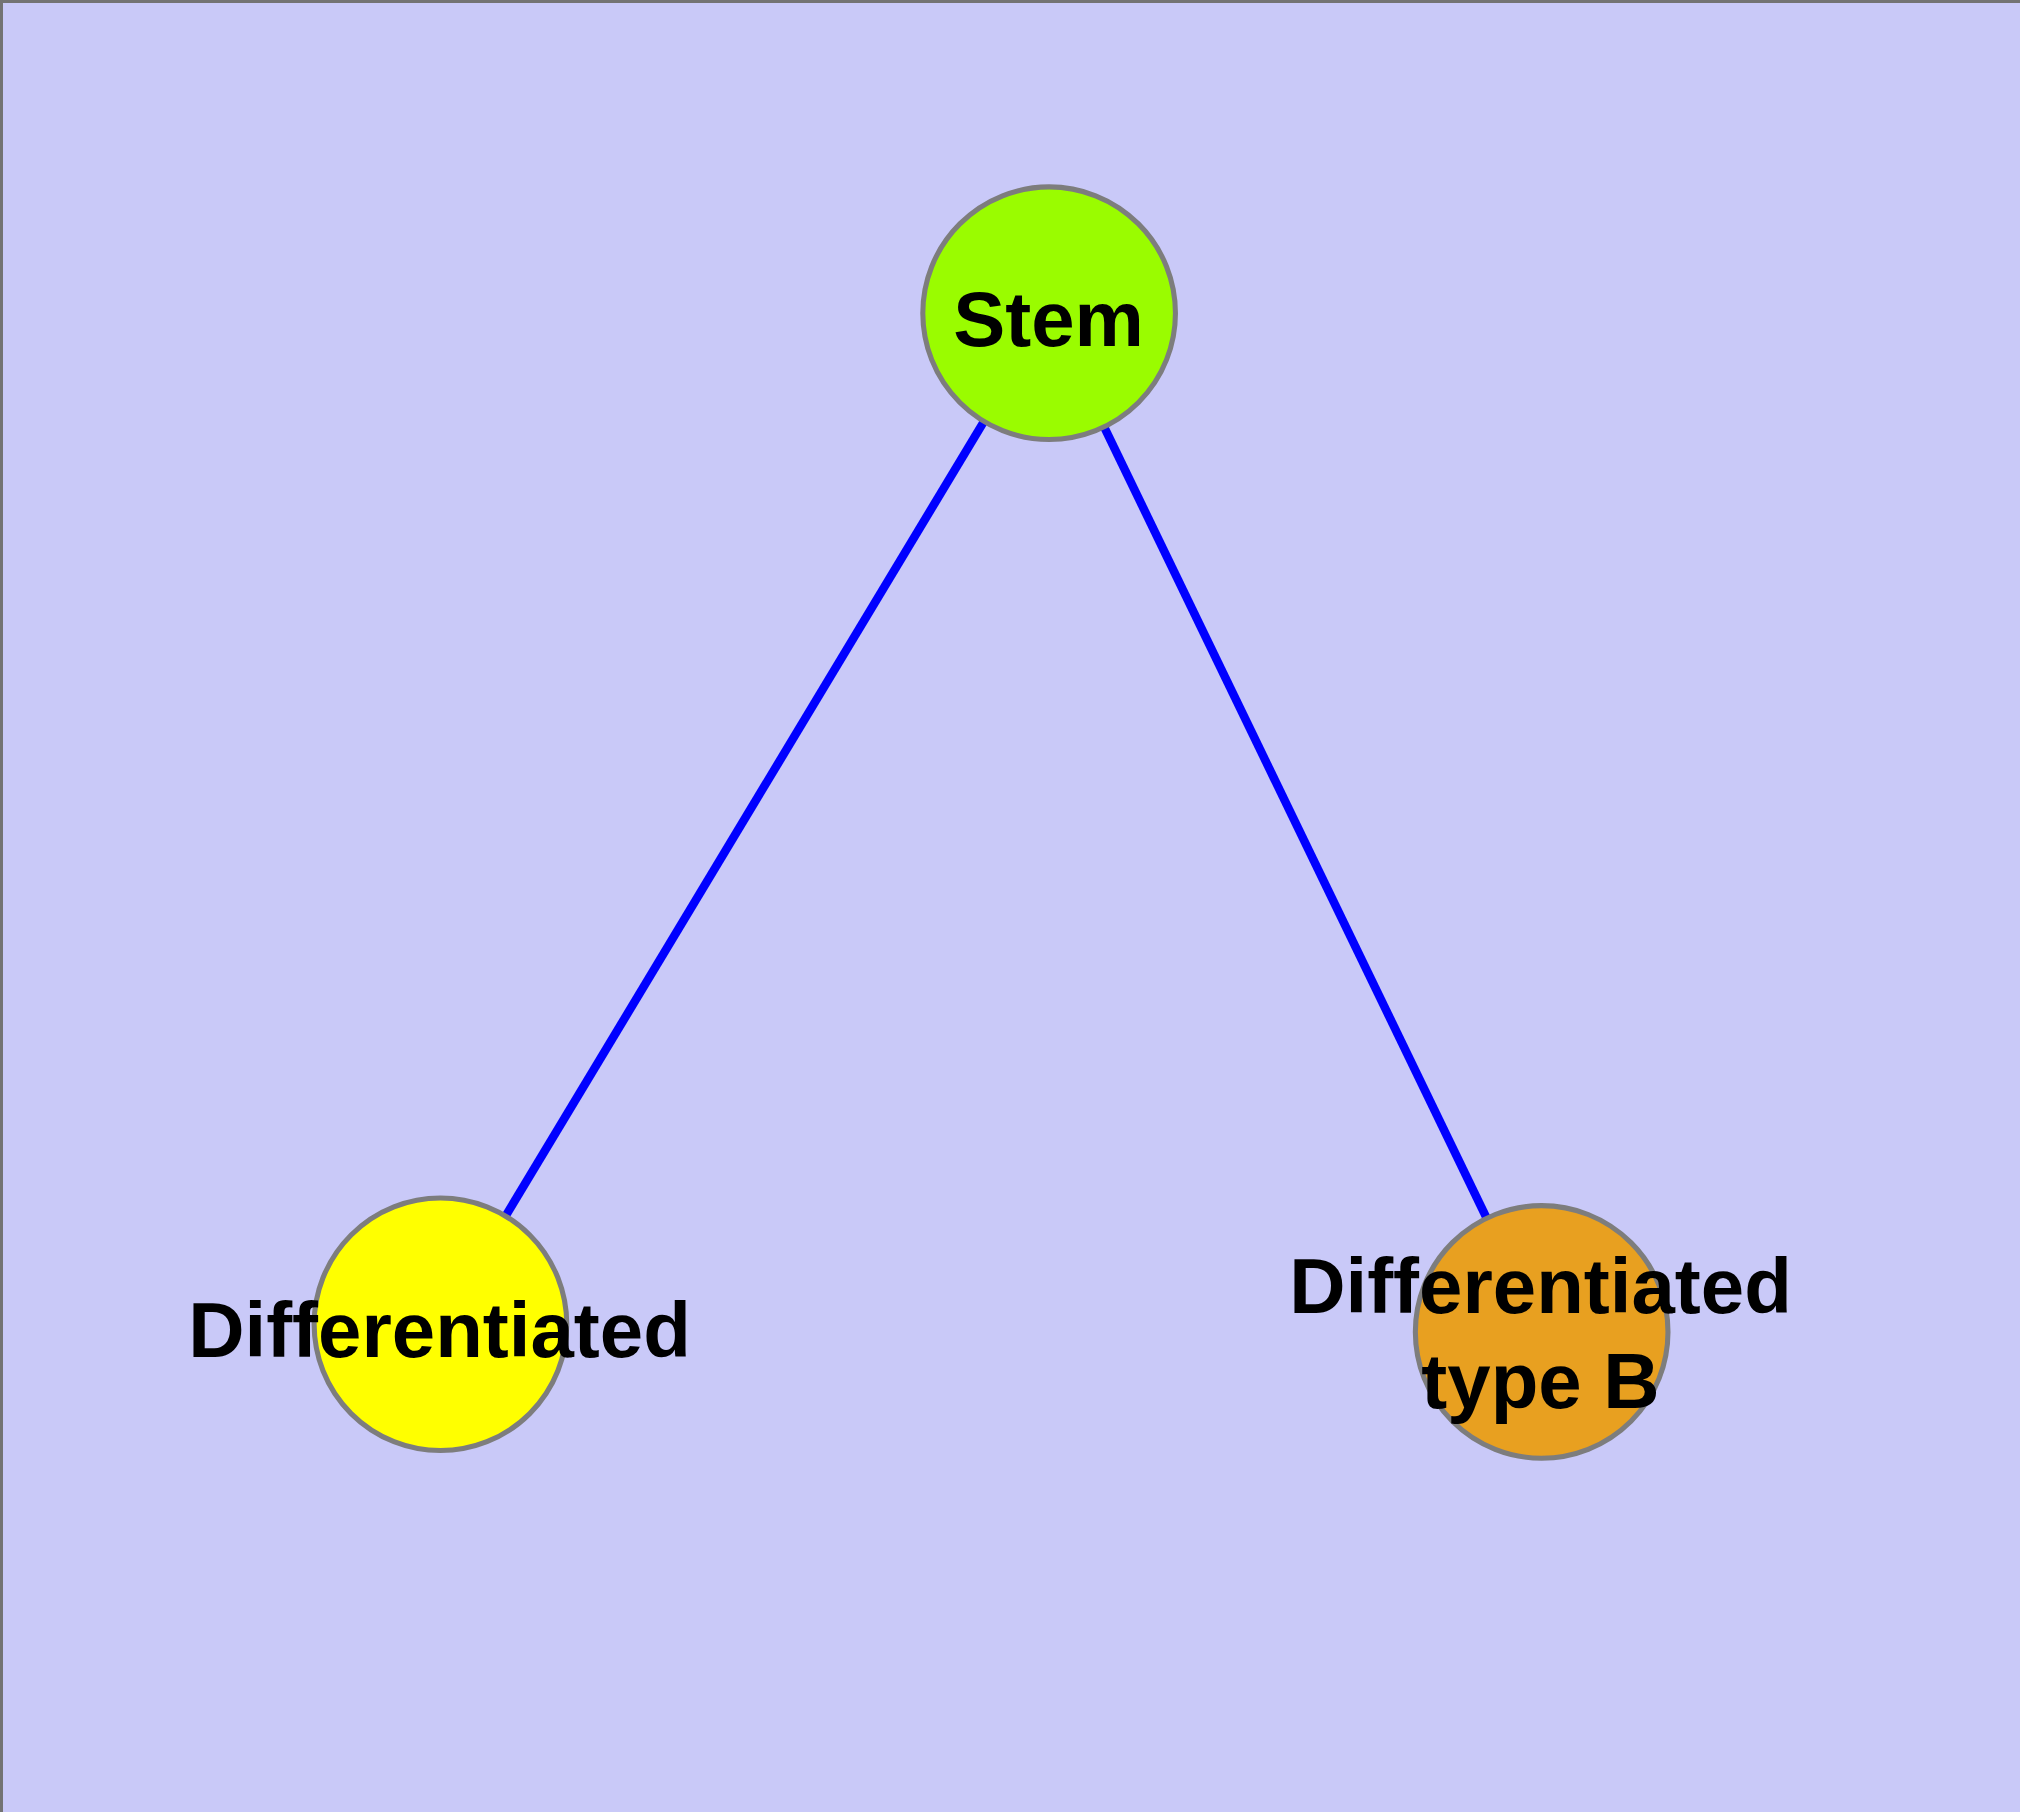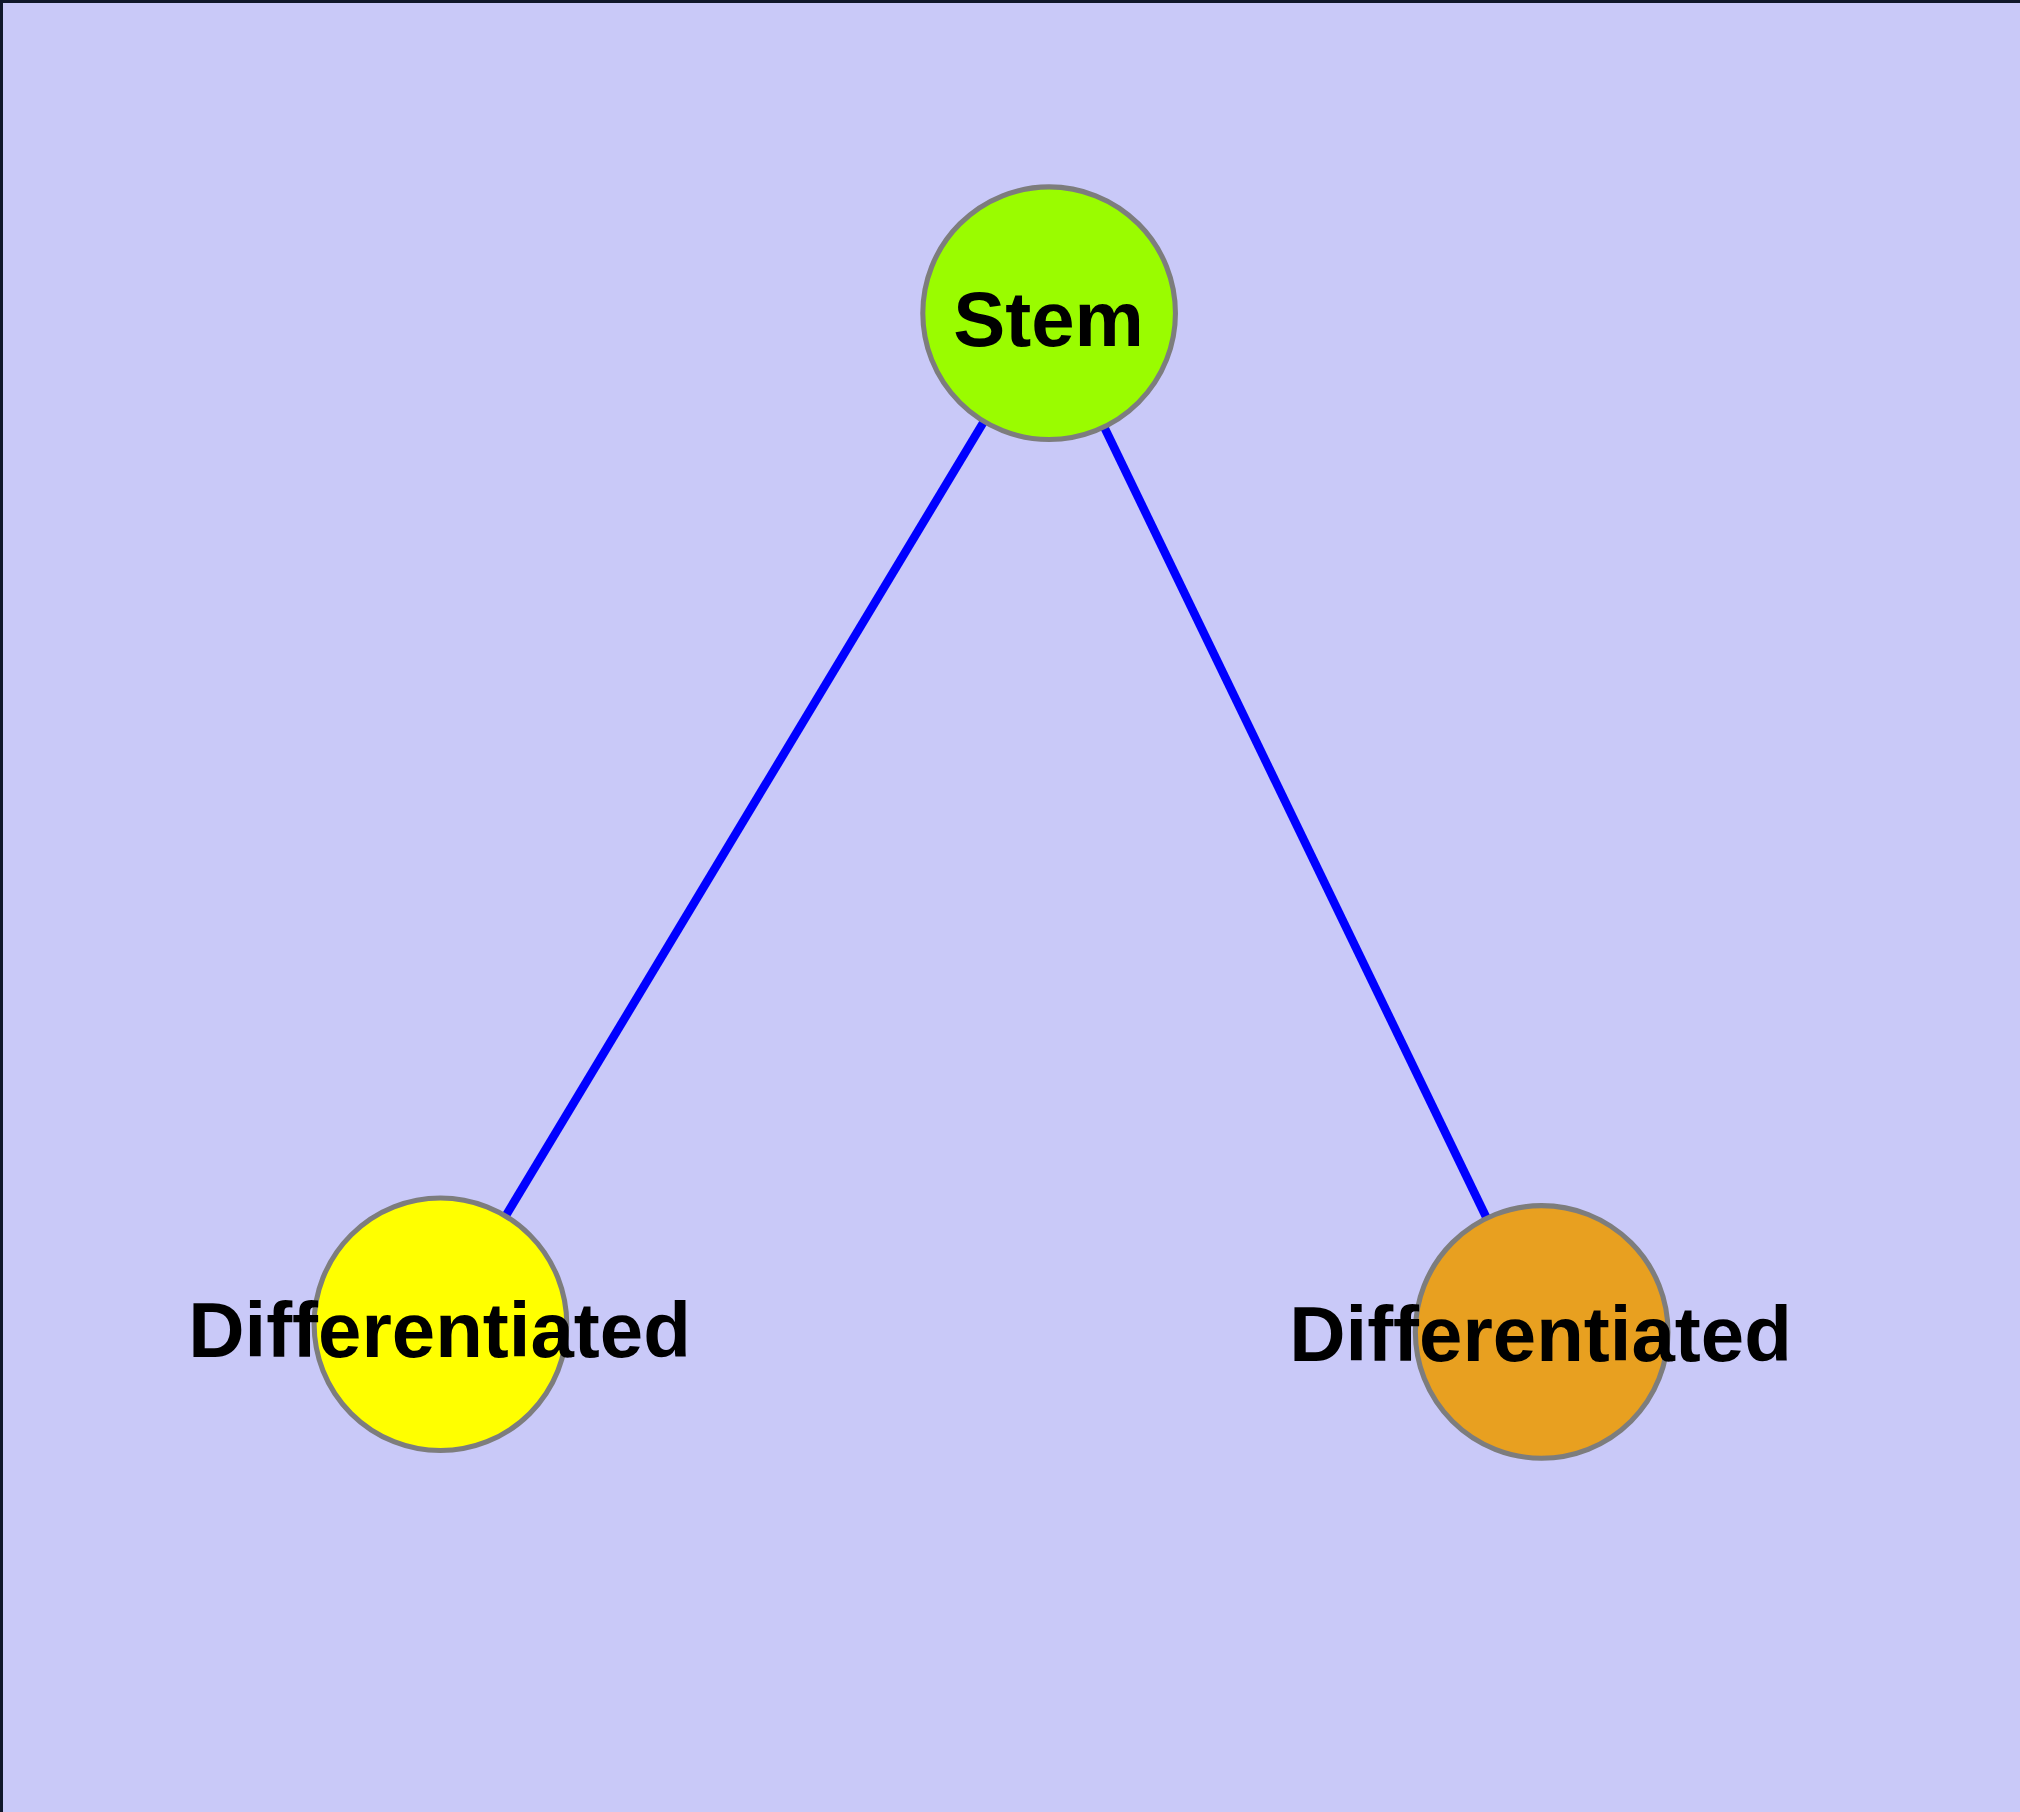"Stem" .page { background: #0f172a -> #737373 }
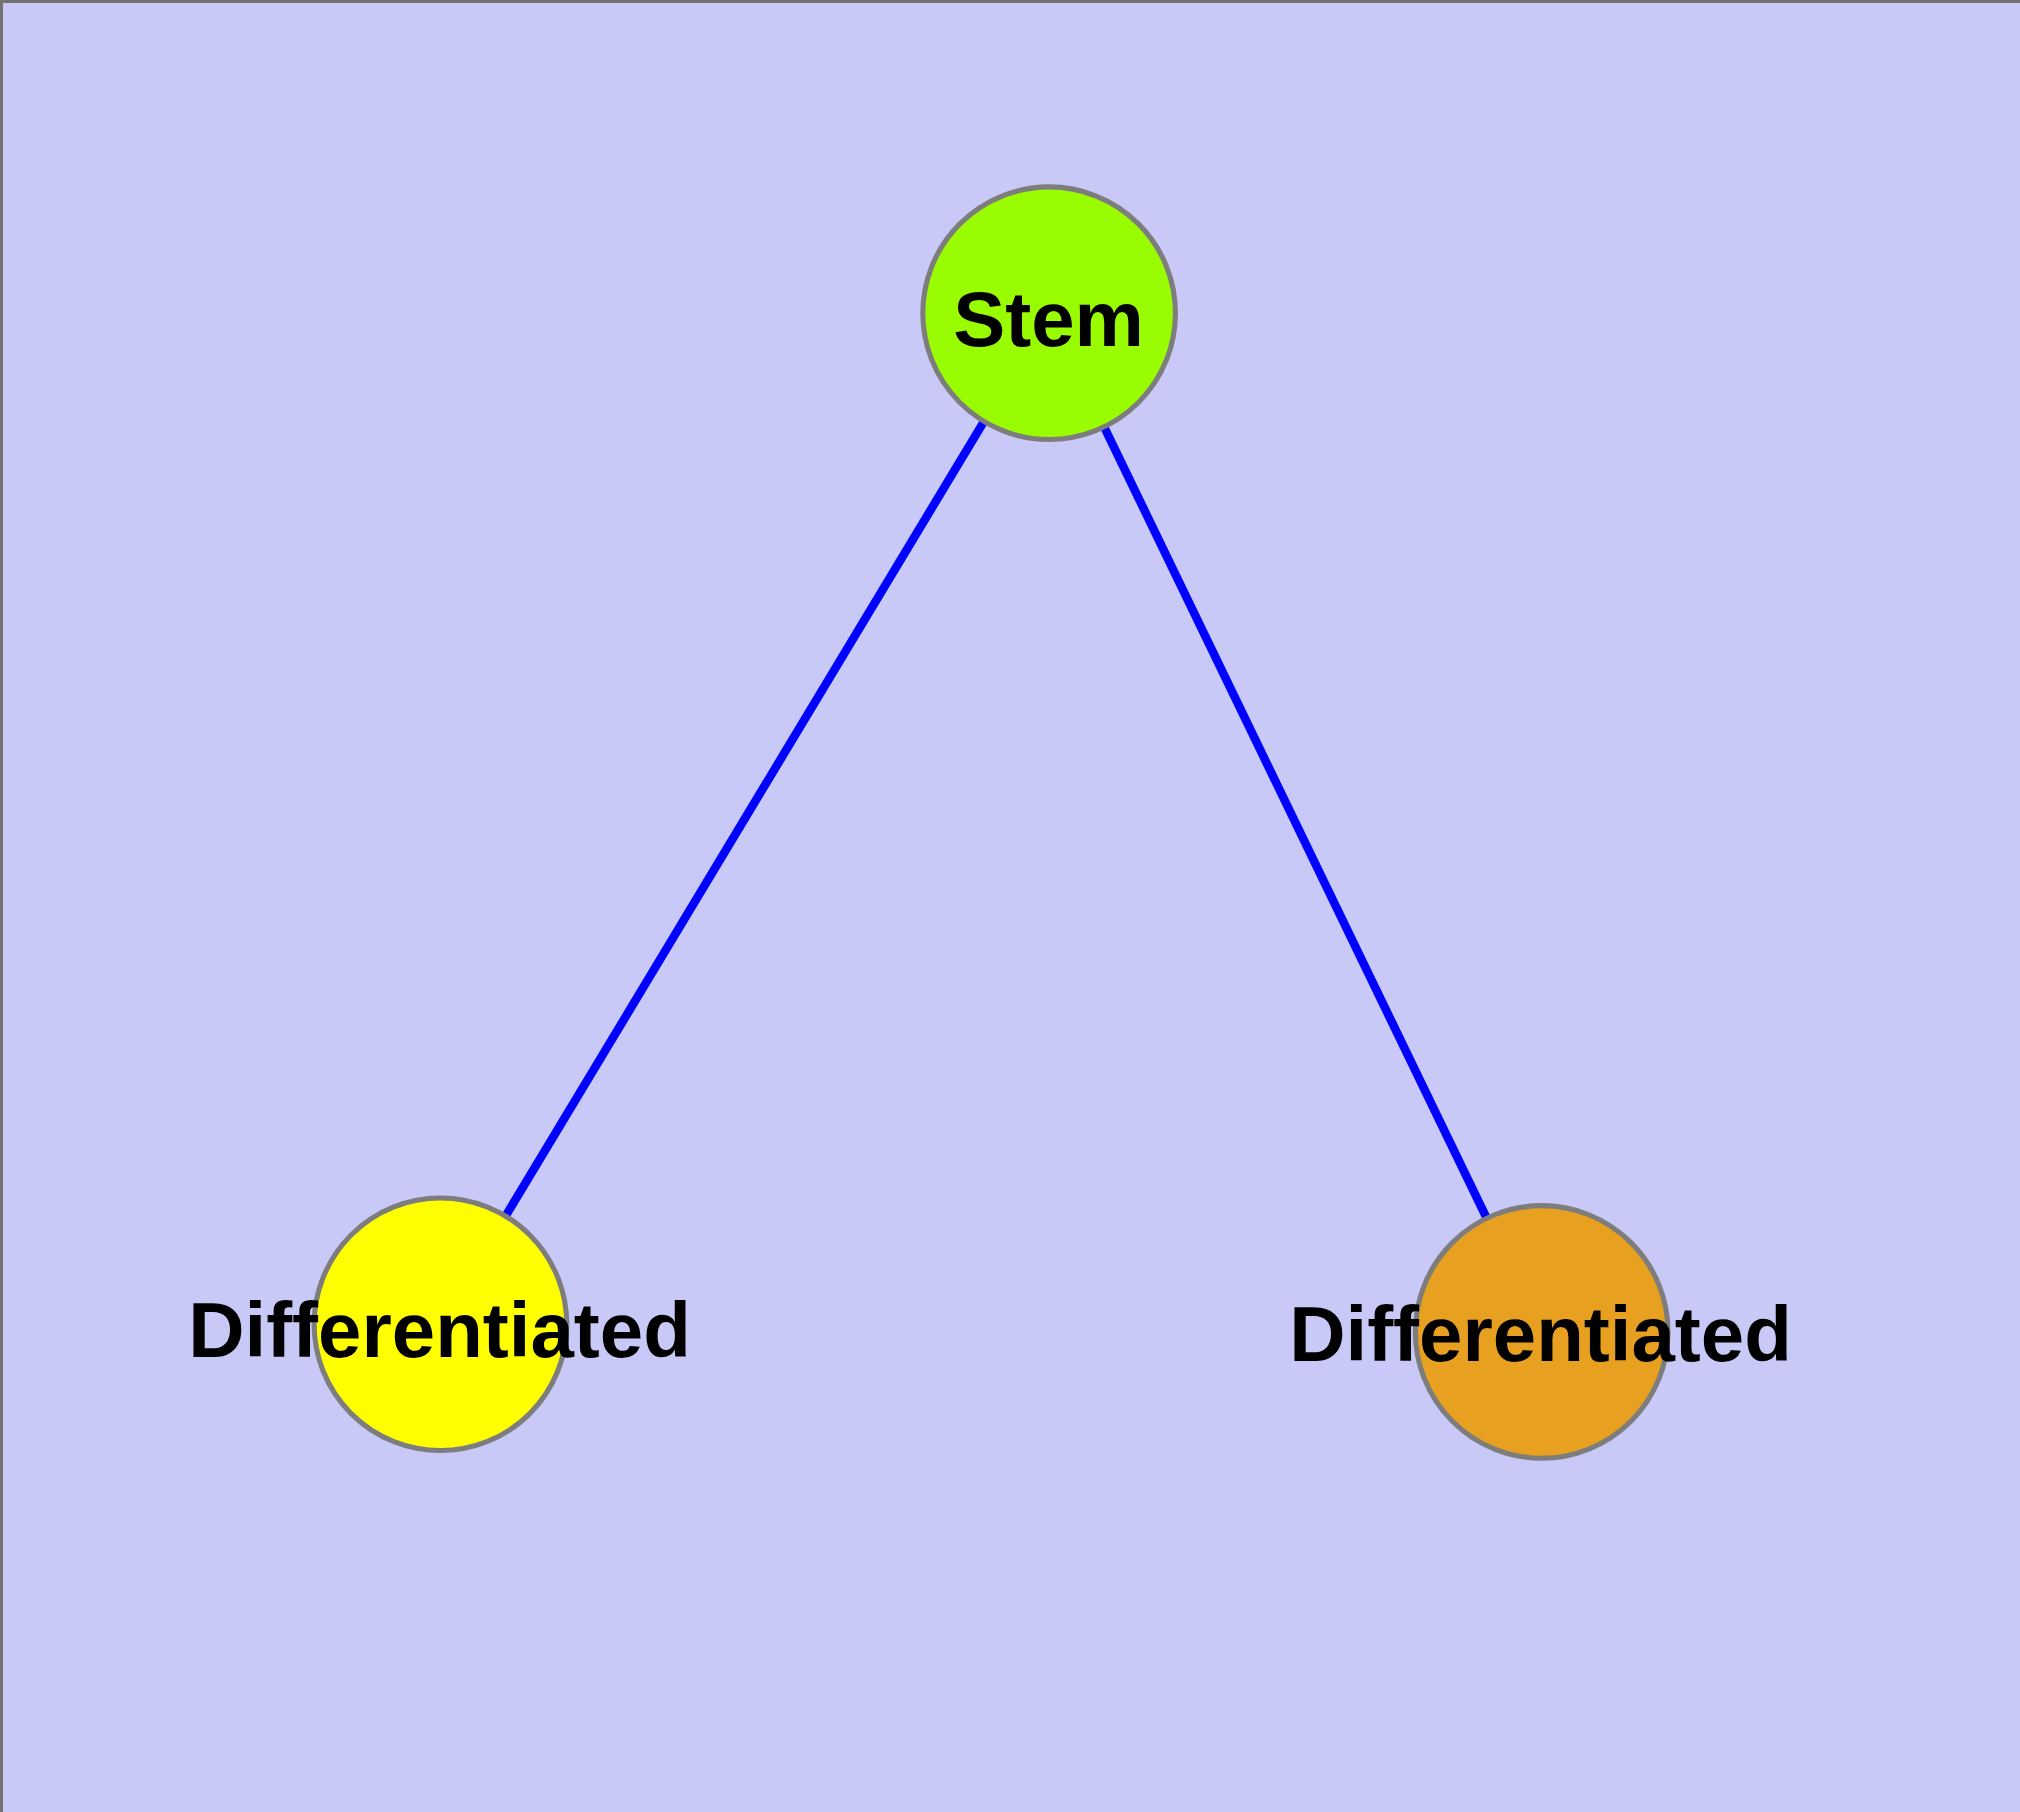"type B" div { html: none -> <div>type B</div> }
